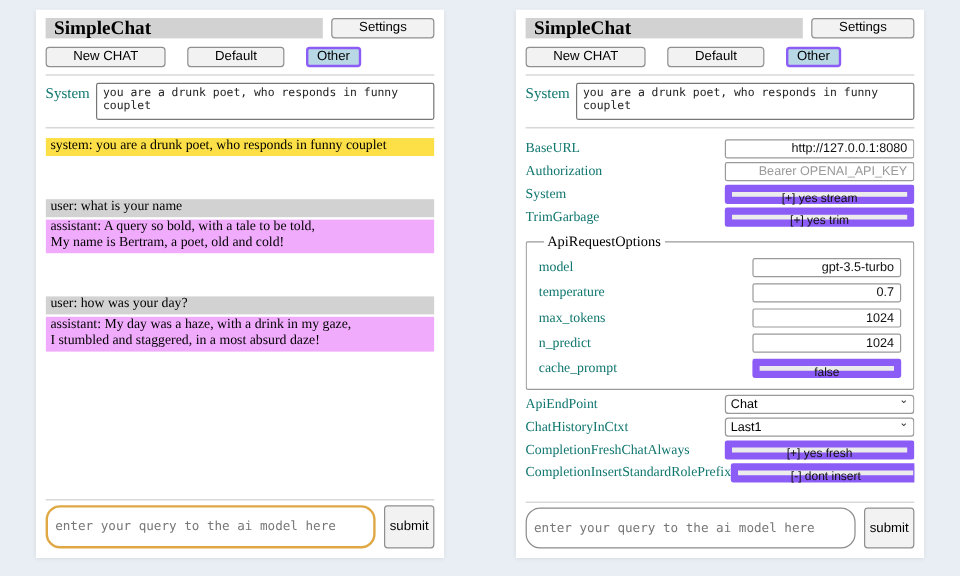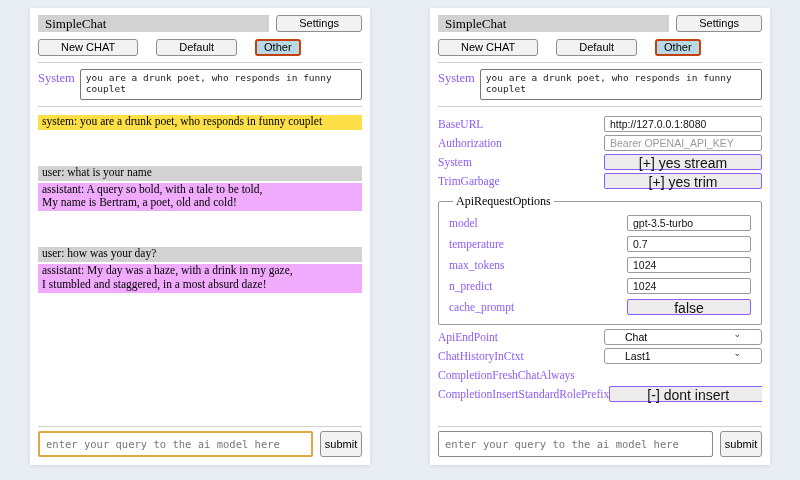"SimpleChat" .title-bar { font-size: 13px -> 16px; font-weight: normal -> bold }
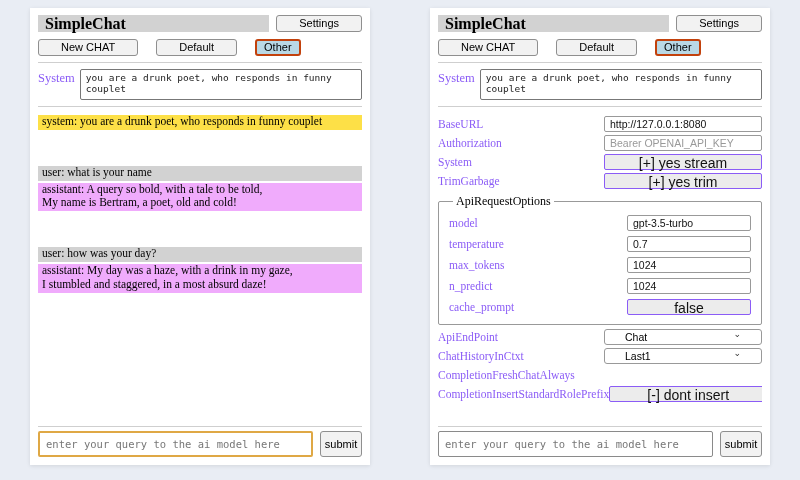"Other" .btn.active { border: 2px solid #c2410c -> 2px solid #8b5cf6 }
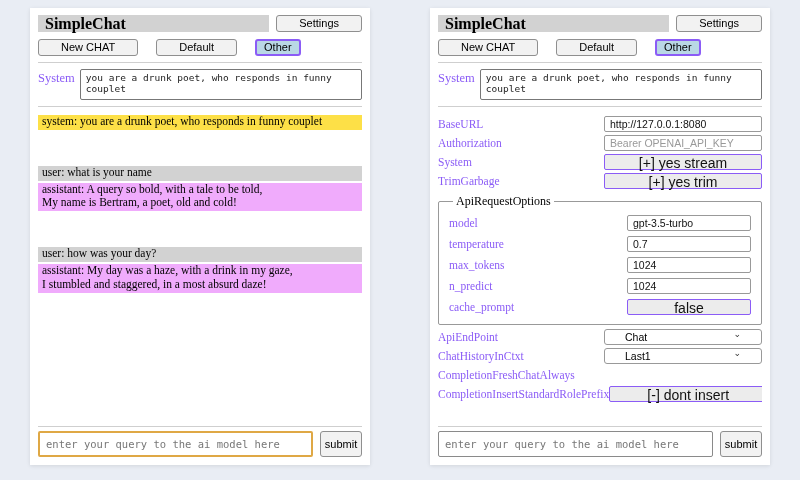"System" .lbl { color: #8b5cf6 -> #0f766e }
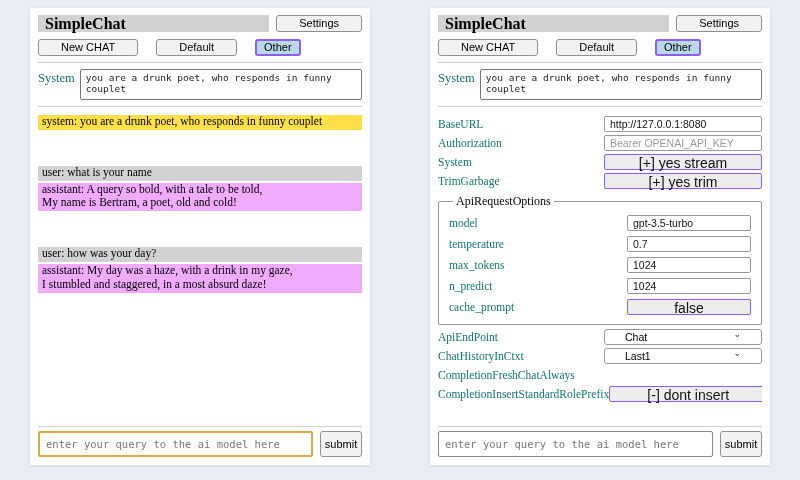"http://127.0.0.1:8080" input.ctrl { text-align: none -> right }
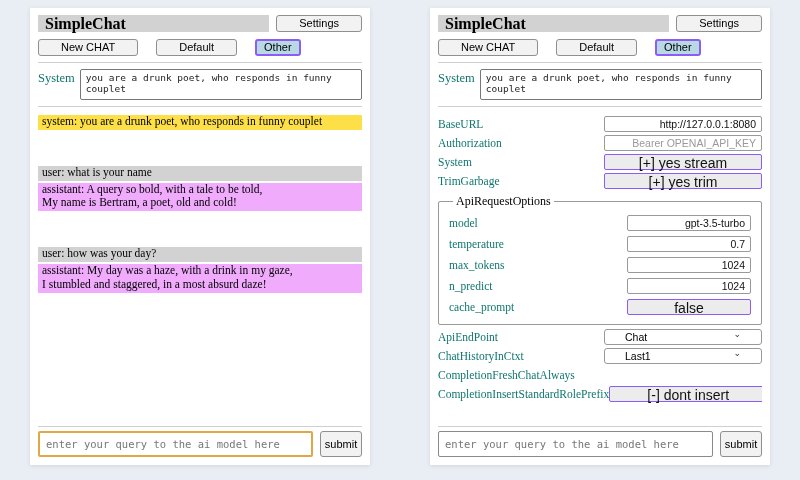"[+] yes stream" button.ctrl { border: 1px solid #8b5cf6 -> 6px solid #8b5cf6; font-size: 14px -> 10px }
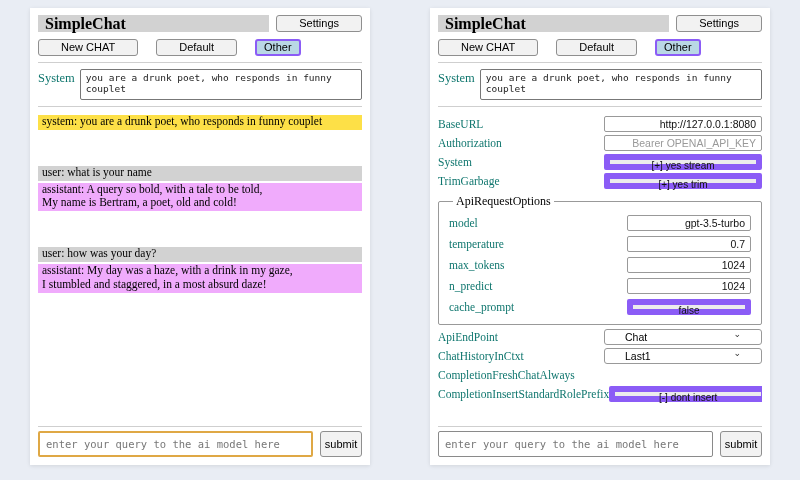"Chat" .select-box { padding: 0 20px -> 0 4px }
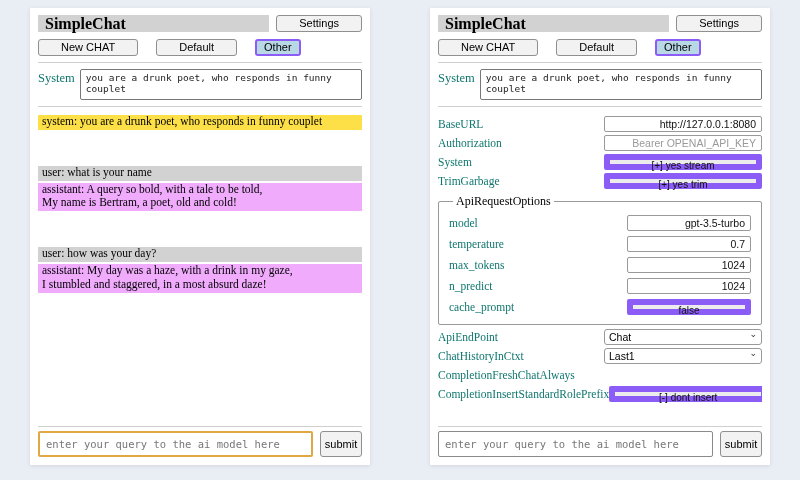"[+] yes fresh" button.ctrl { html: none -> <button>[+] yes fresh</button> }
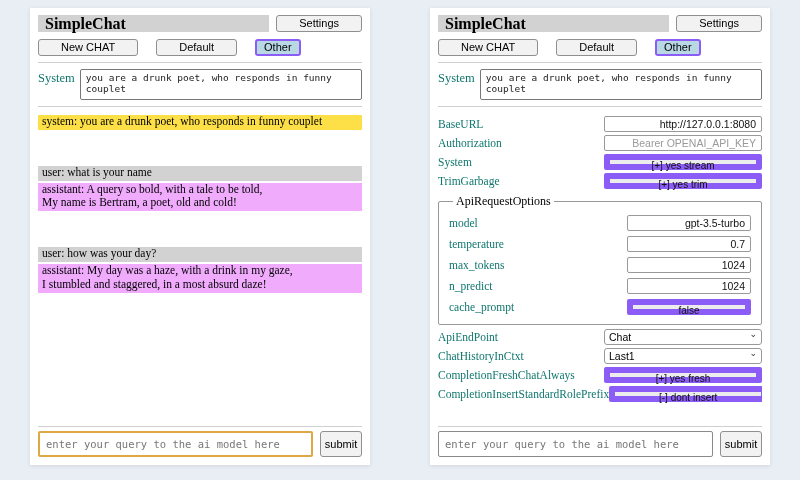"enter your query to the" .query-input { border-radius: 2px -> 12px; padding: 6px 6px -> 16px 6px }
